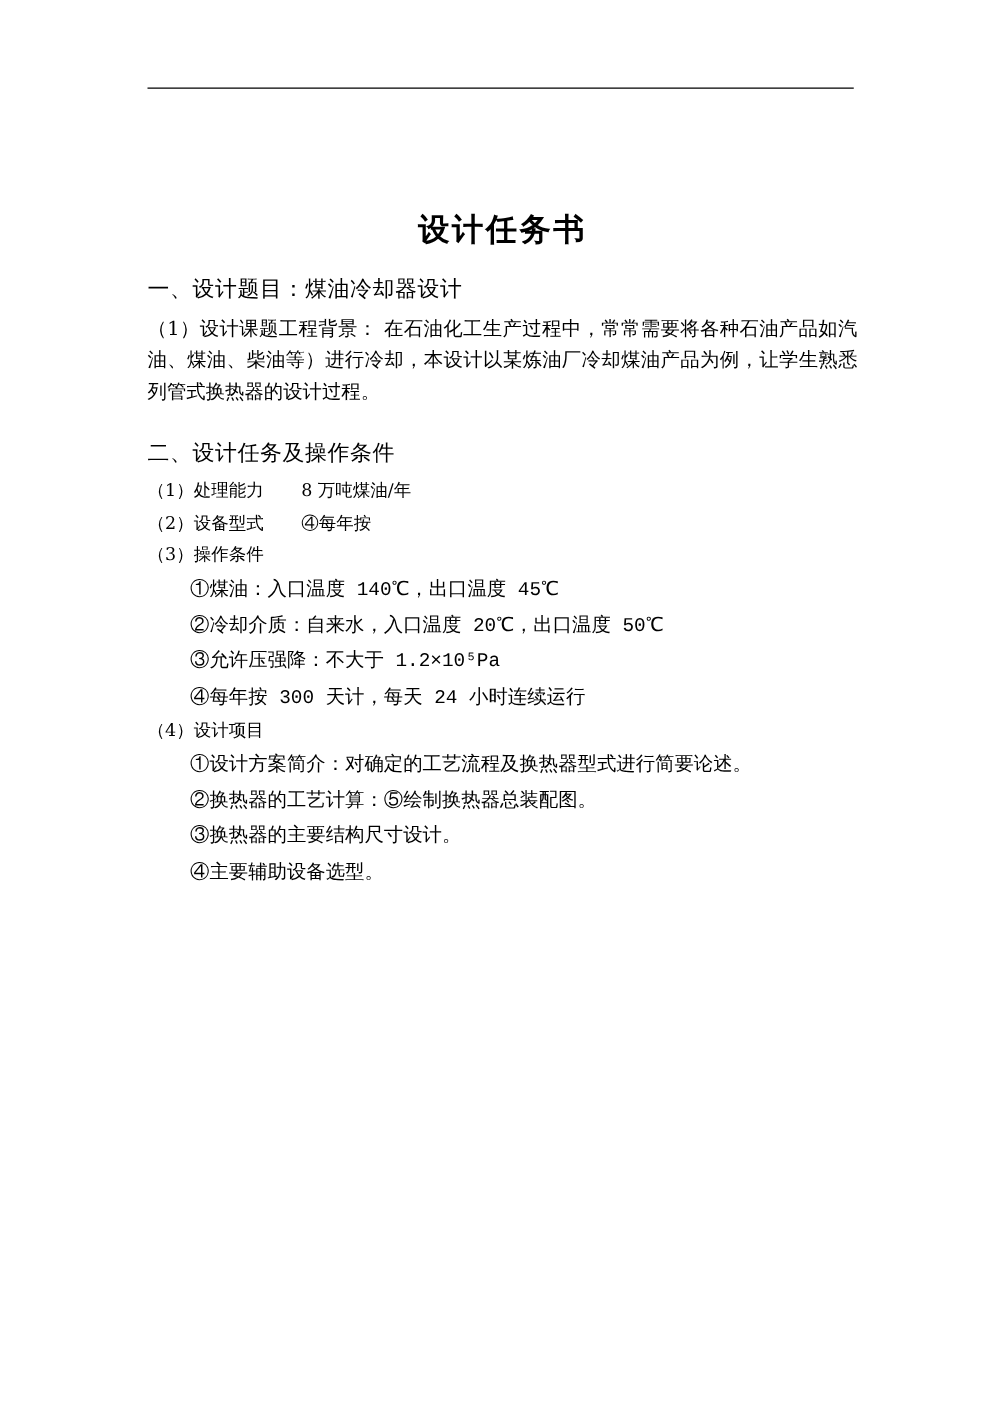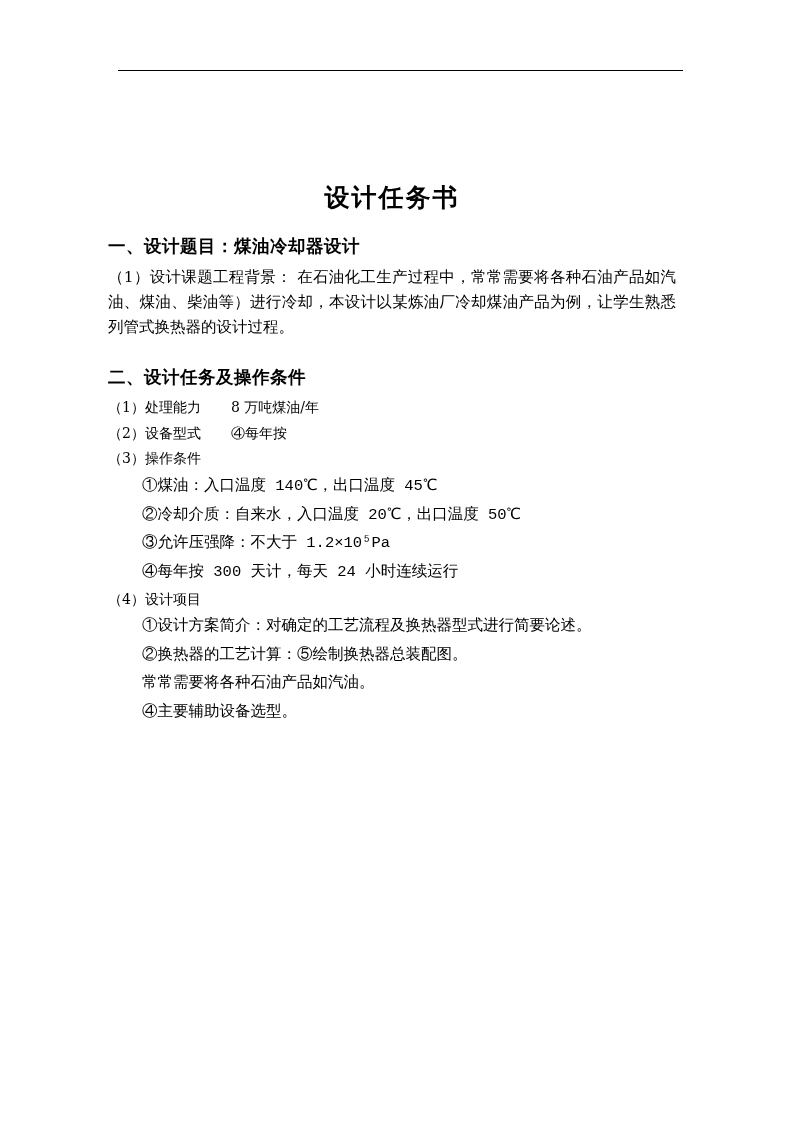"设计任务书" .content { left: 108px -> 118px; margin-top: 14px -> none }
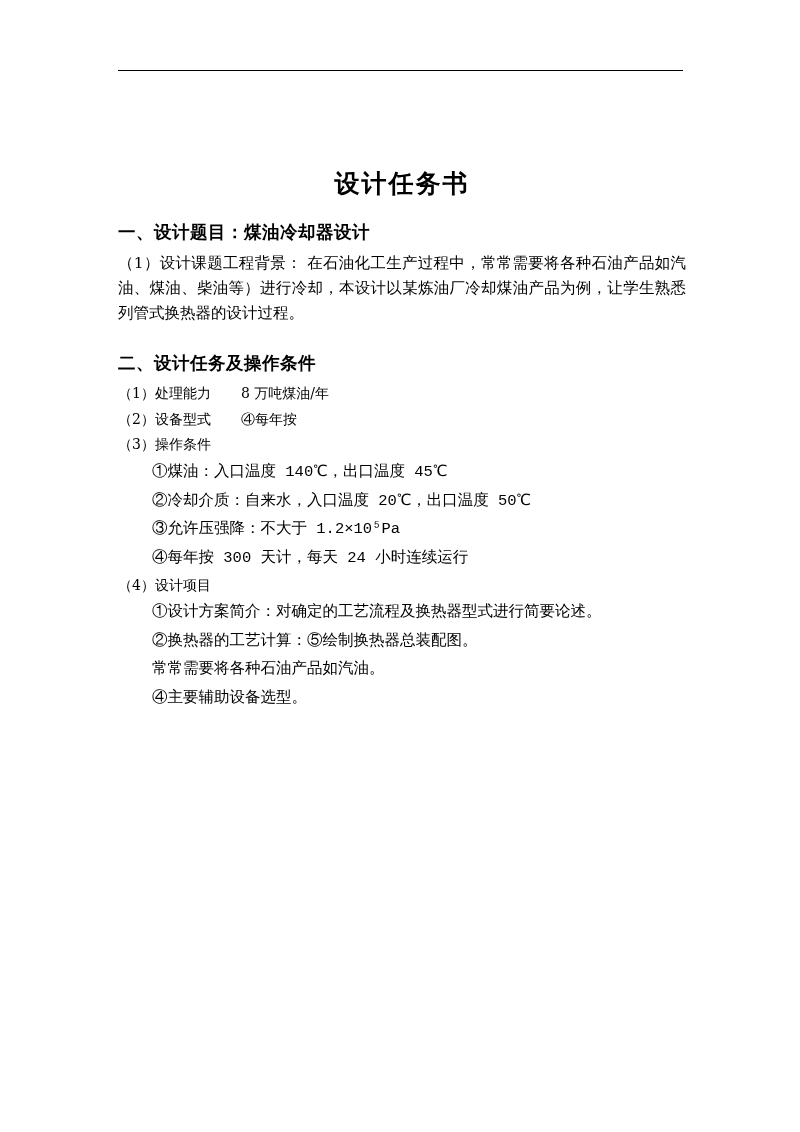"一、设计题目：煤油冷却器设计" .section-heading { font-weight: bold -> normal }
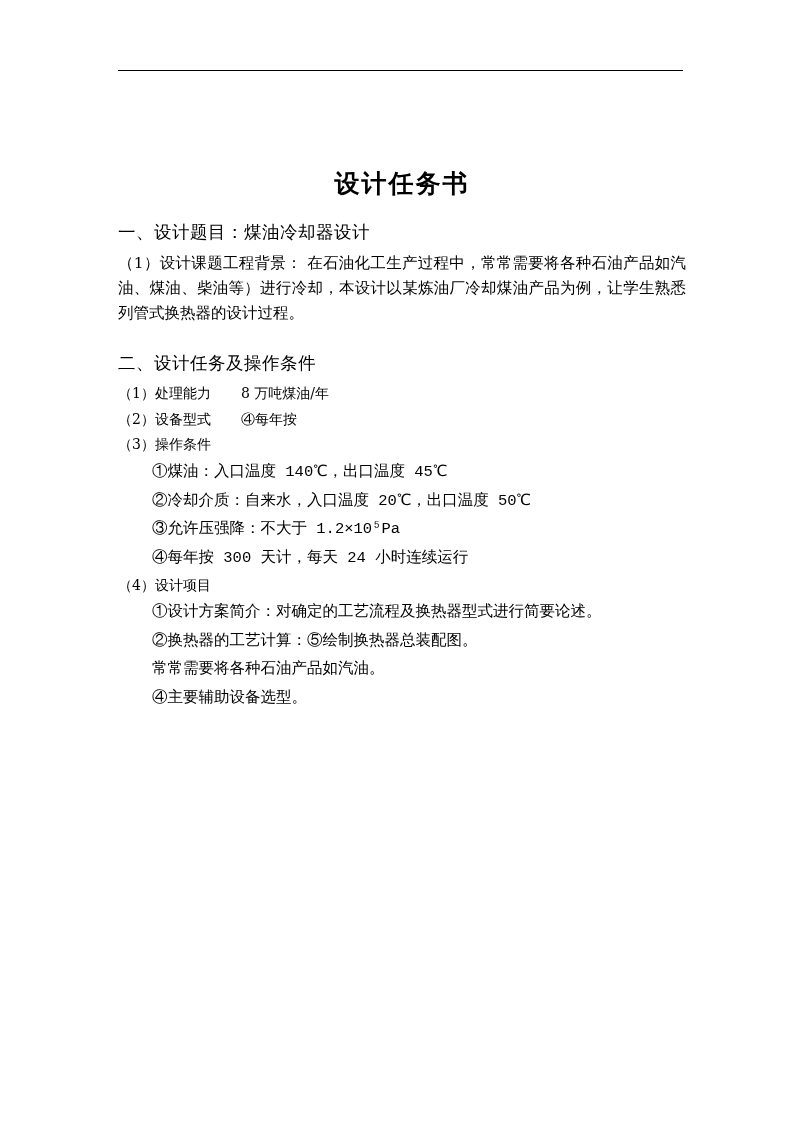"常常需要将各种石油产品如汽油。" p.sub-line { text: 常常需要将各种石油产品如汽油 -> ③换热器的主要结构尺寸设计 }
